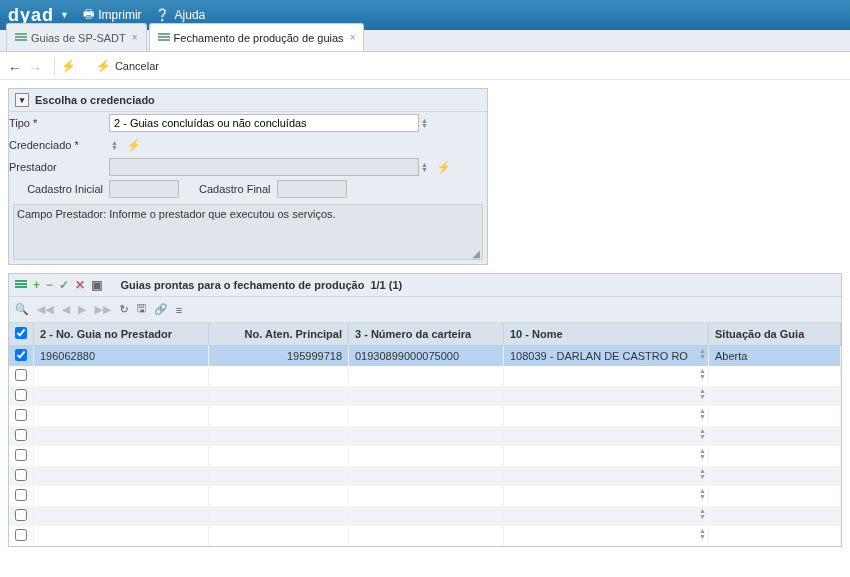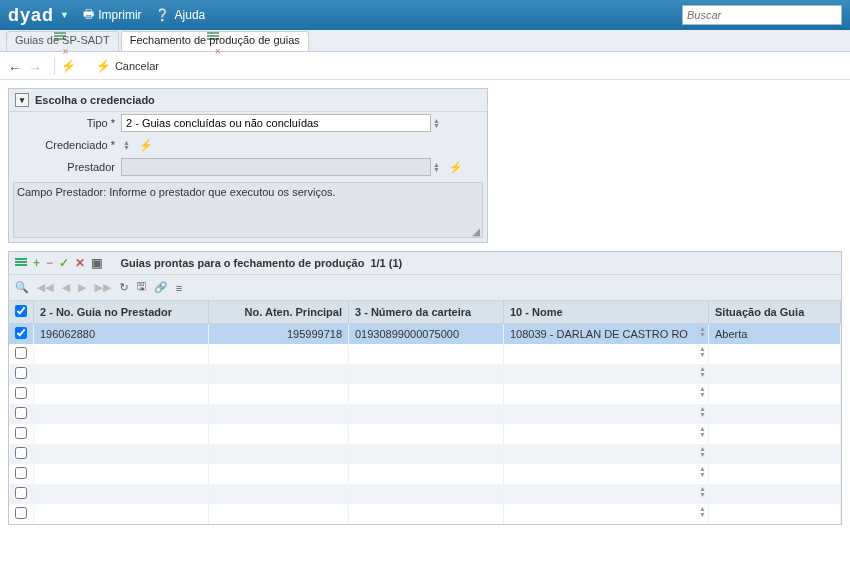"Buscar" div.search { html: <div> <input> </div> -> none }
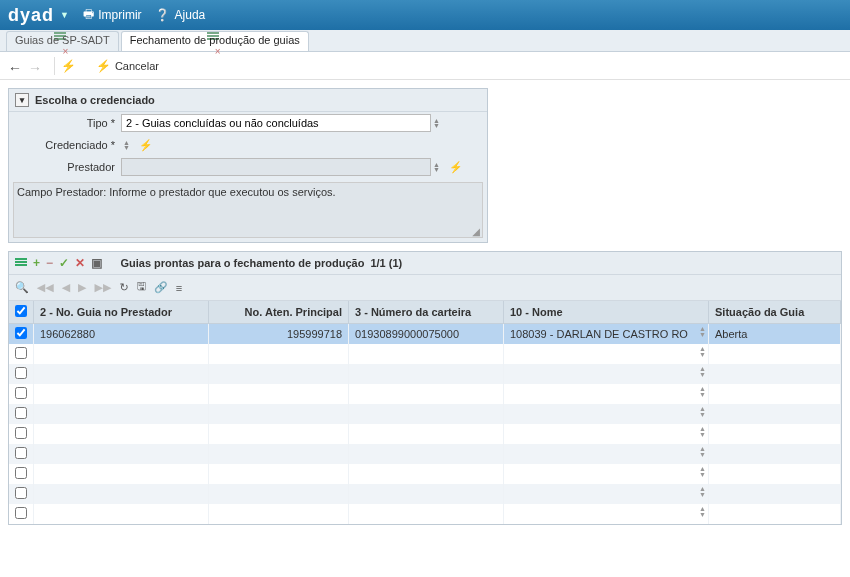"Guias de SP-SADT" .tab { flex-direction: column -> none; height: 20px -> 28px }
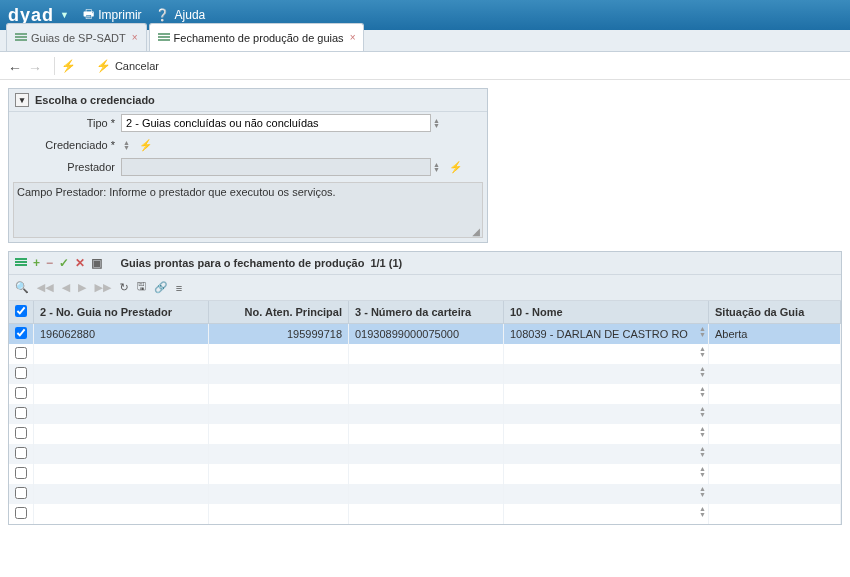"Tipo *" .flabel { text-align: right -> left; width: 112px -> 100px }
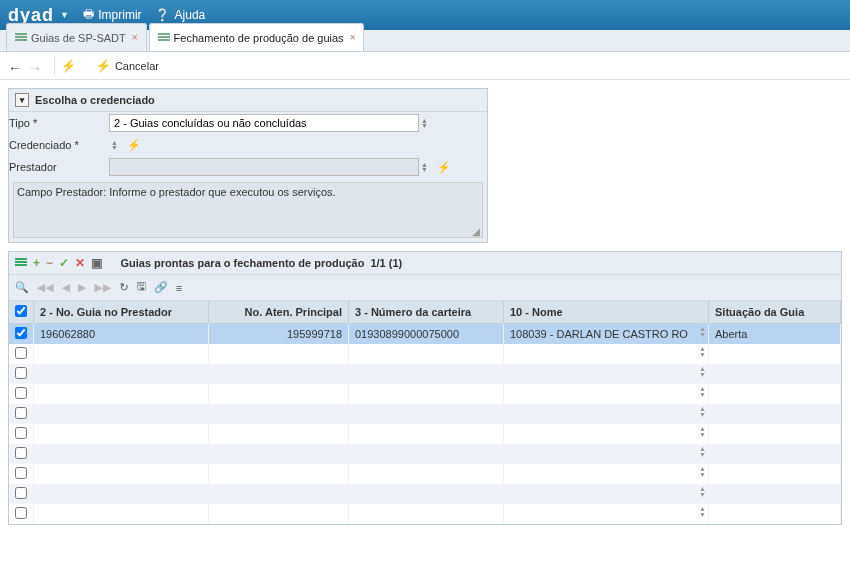"Cadastro Inicial" div.frow2 { html: none -> <div> <div>Cadastro Inicial</div> <input> <div>Cadastro Final</div> <input> </div> }
